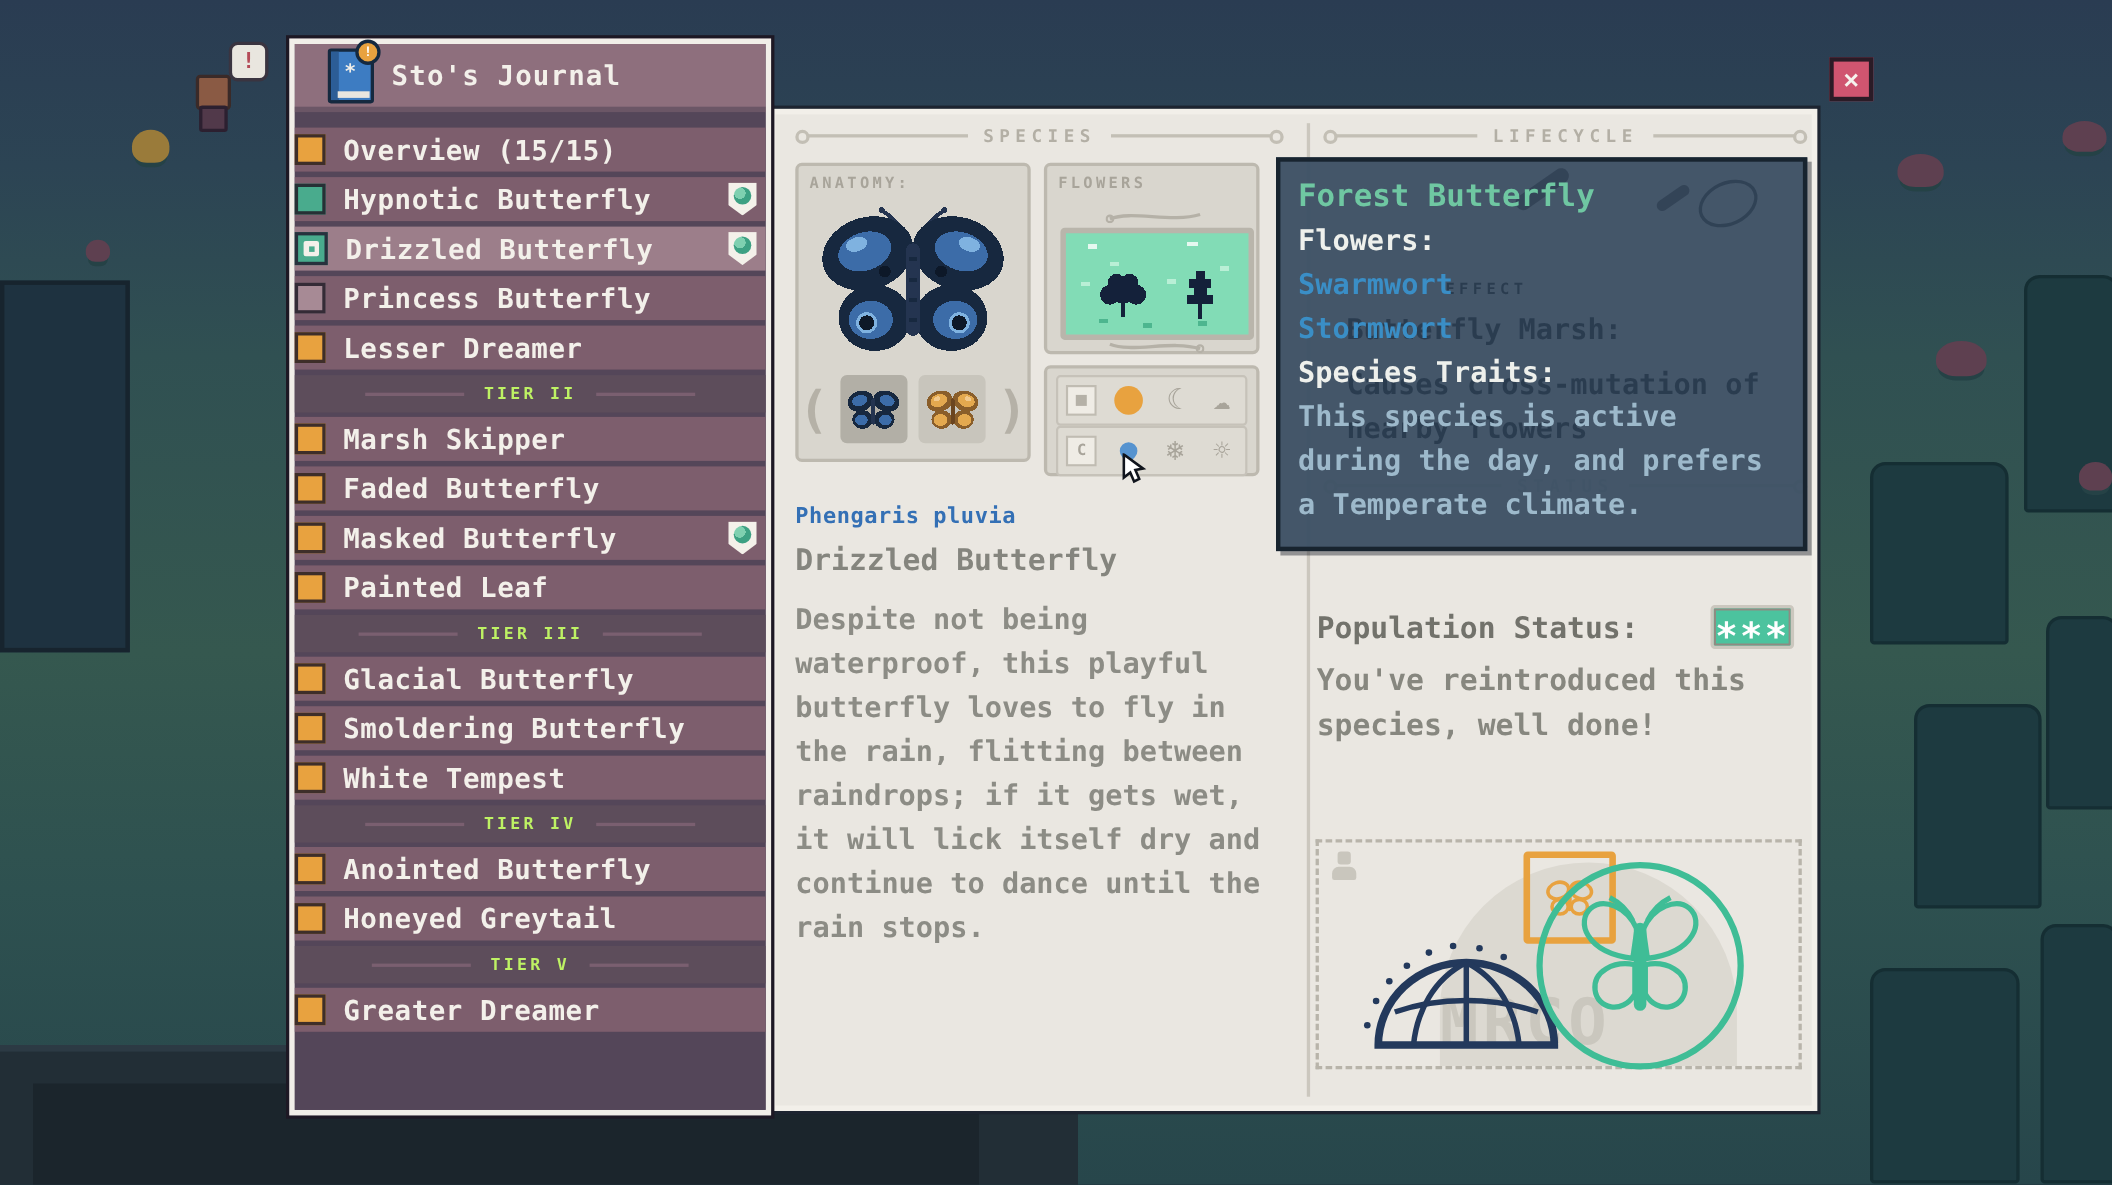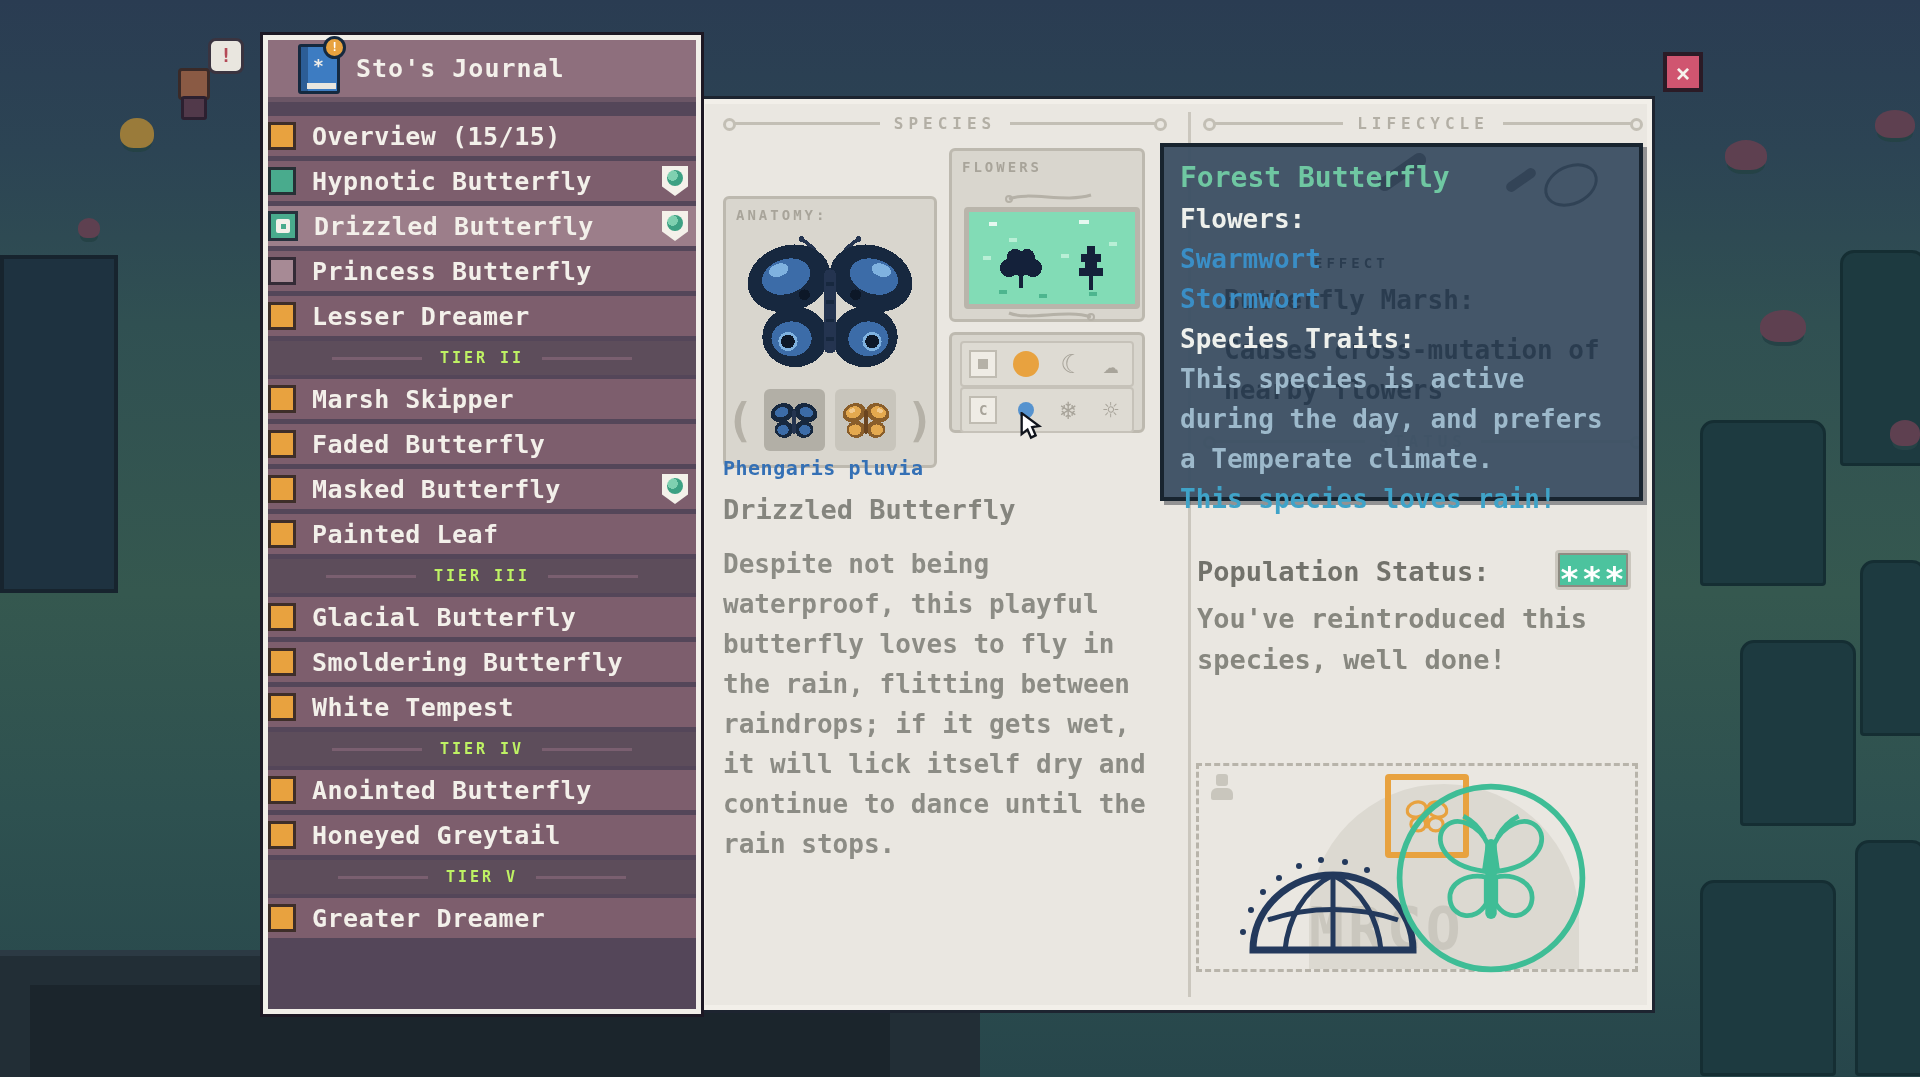"ANATOMY:" div.gbox { margin-top: 48px -> none }
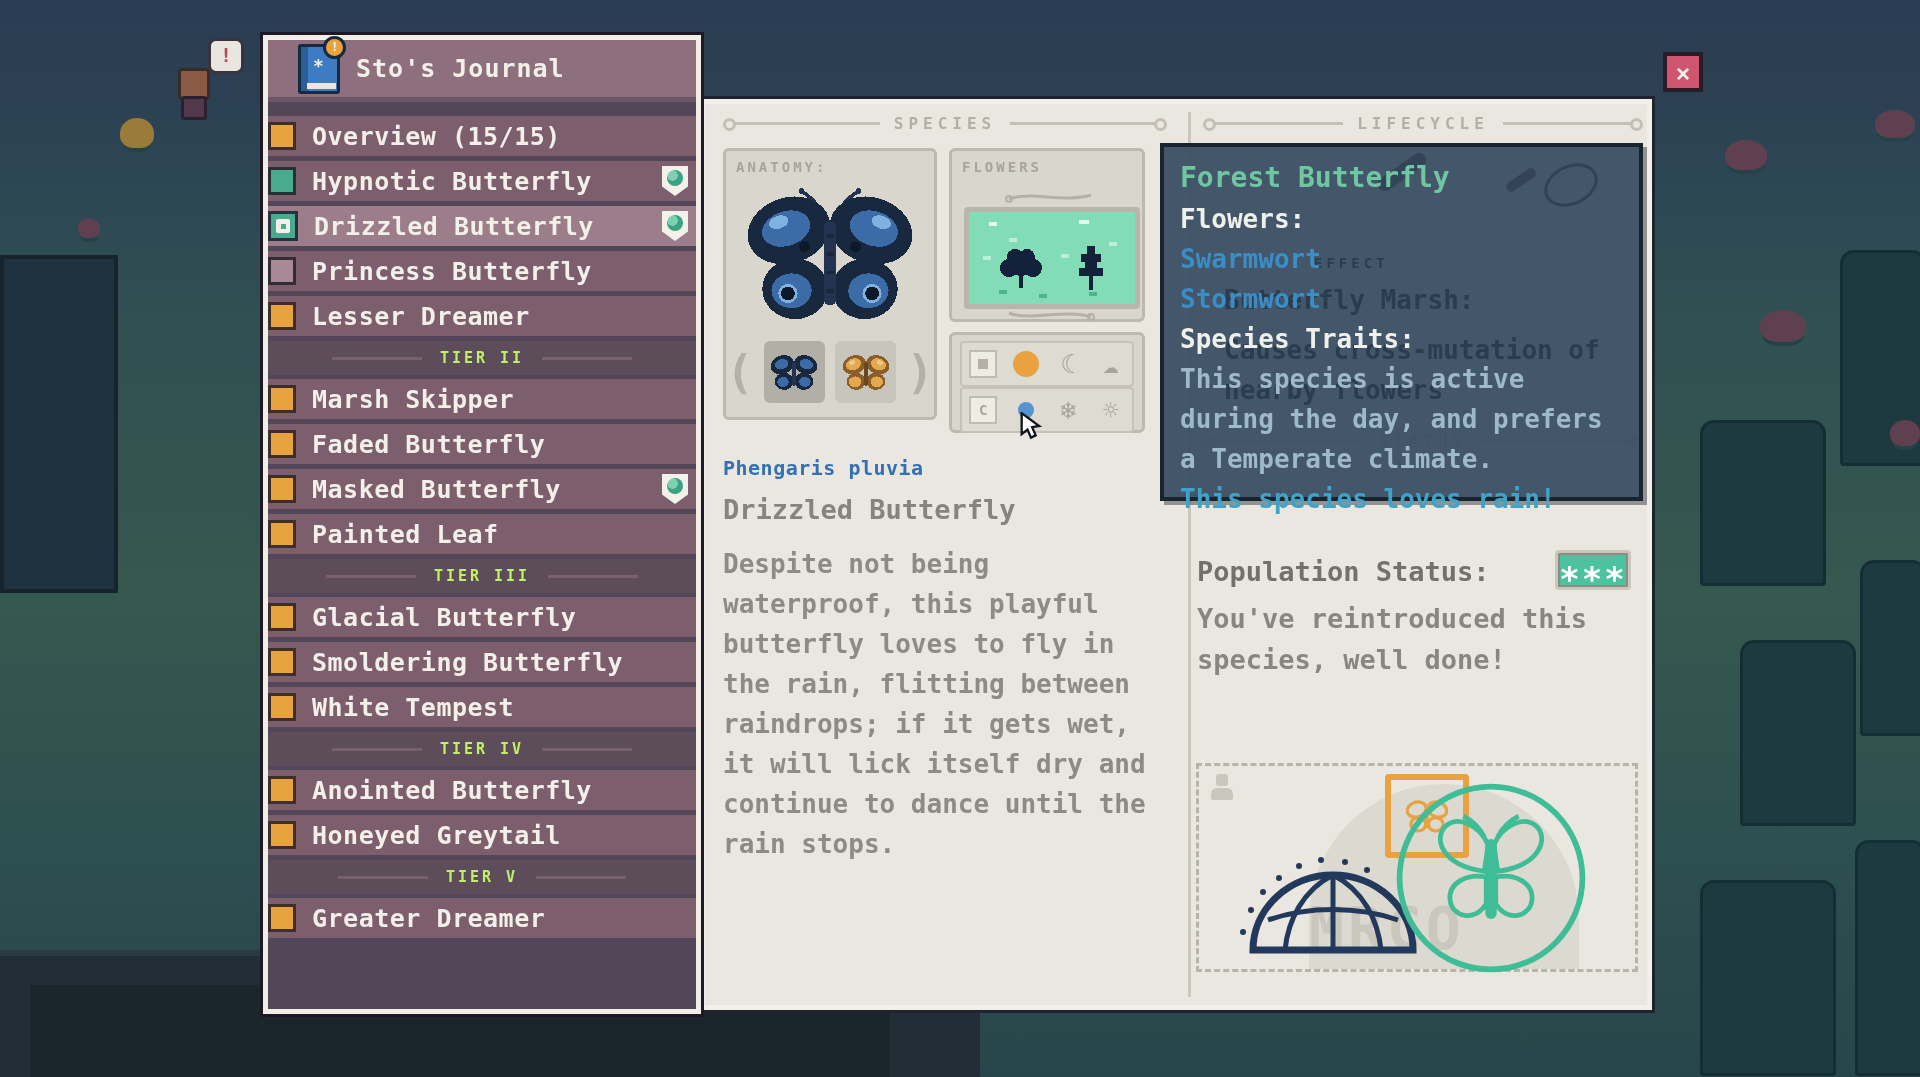"This species loves rain!" div.tt-rain { html: <div>This species loves rain!</div> -> none }
